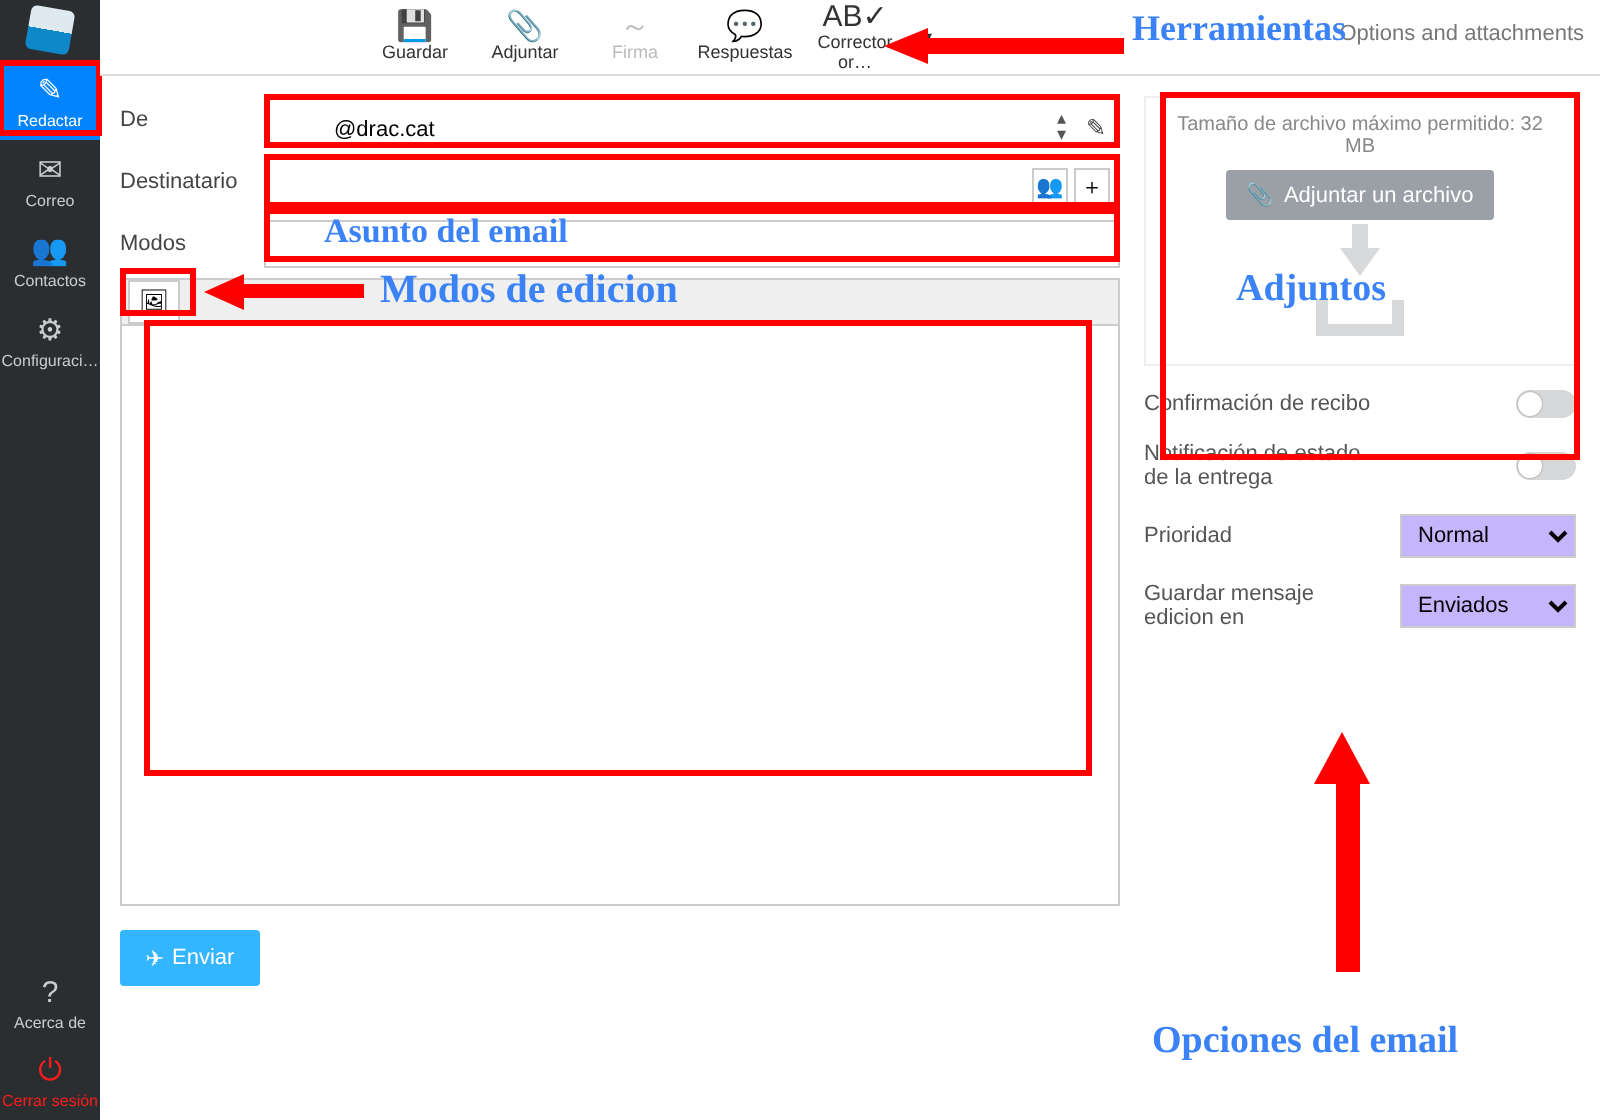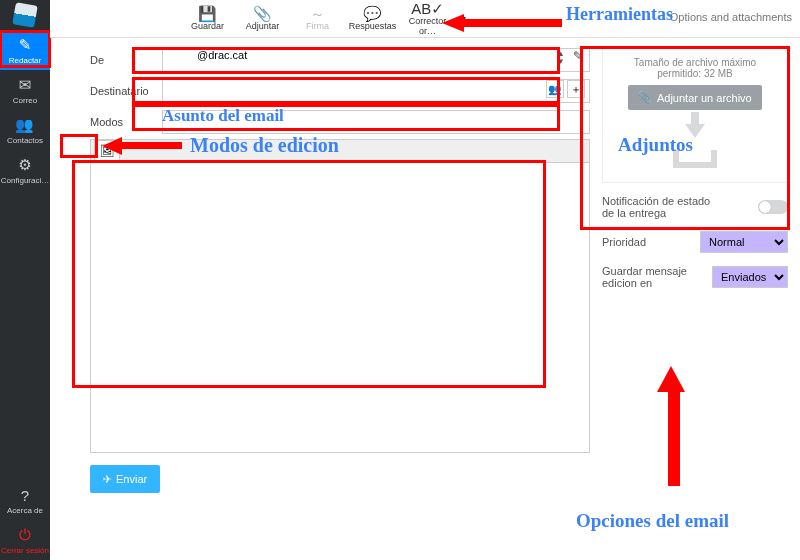"De" .content { padding-left: 30px -> none }
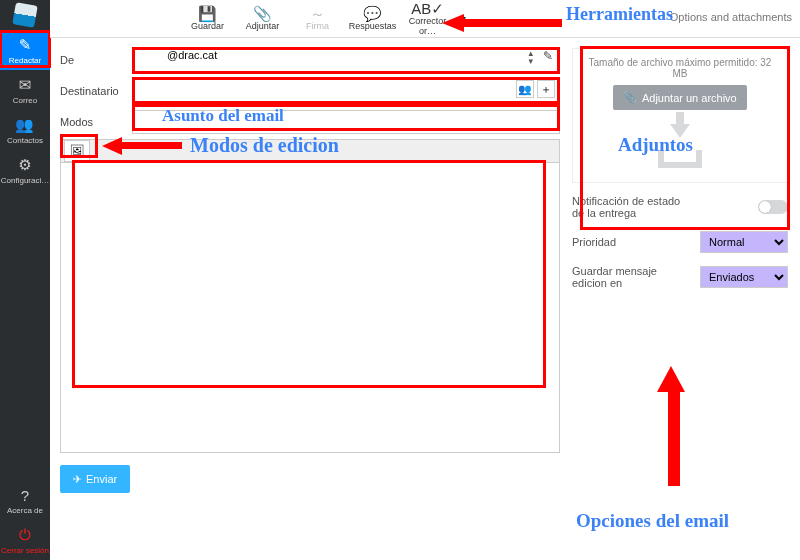"@drac.cat" .finput { align-items: flex-start -> flex-end }
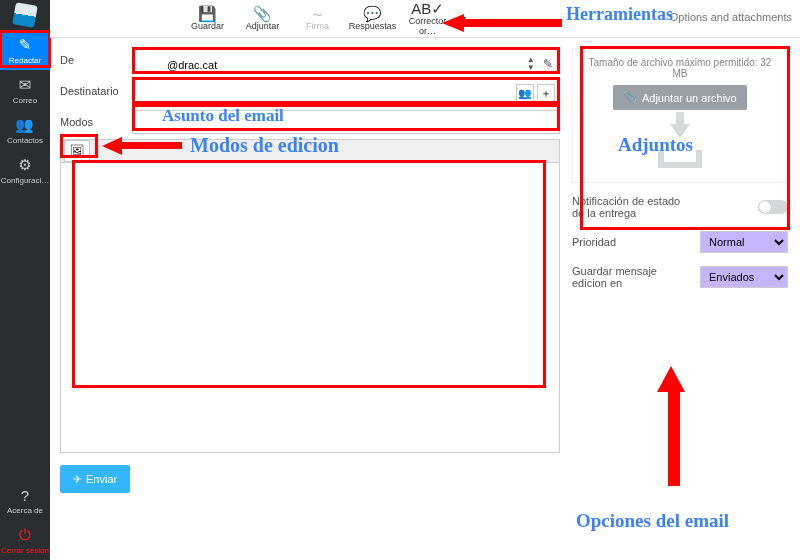"Confirmación de recibo" div.optrow { html: none -> <div> <label>Confirmación de recibo</label> <div></div> </div> }
